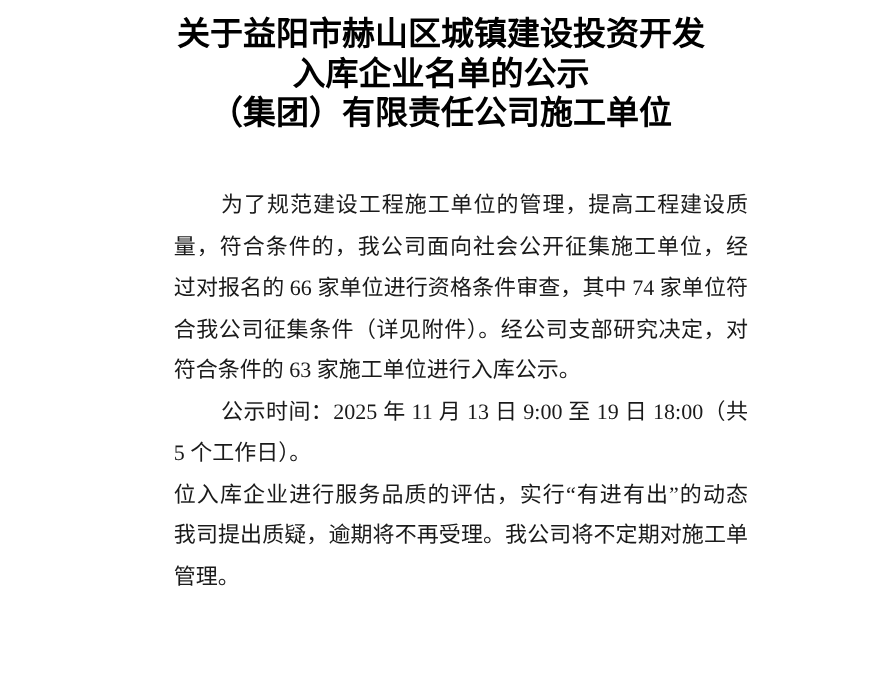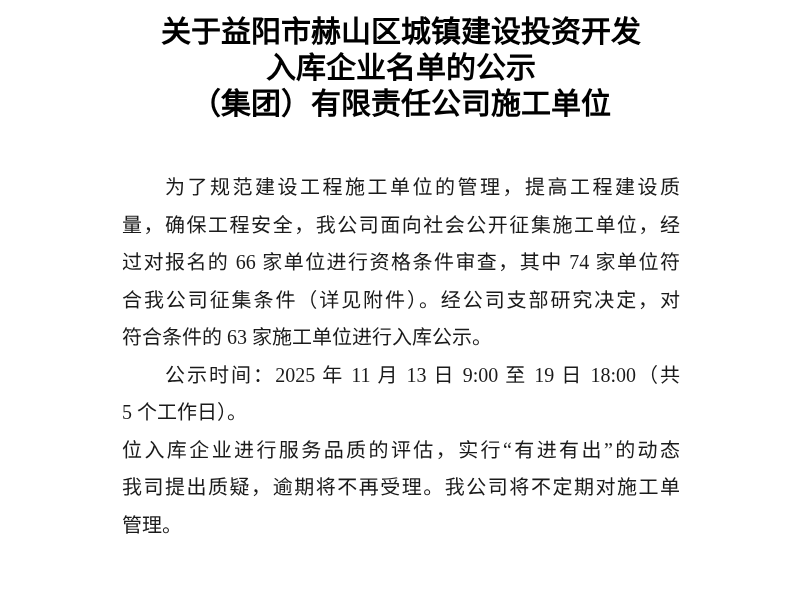"为了规范建设工程施工单位的管理，提高工程建设质" .body-line { margin-left: none -> 36px }
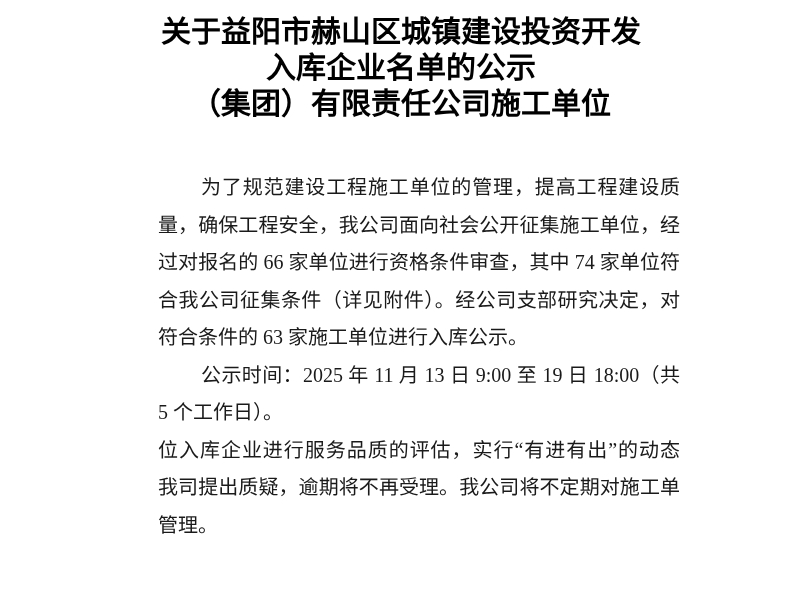"量，确保工程安全，我公司面向社会公开征集施工单位，经" div.body-line { text: 确保工程安全 -> 符合条件的 }
